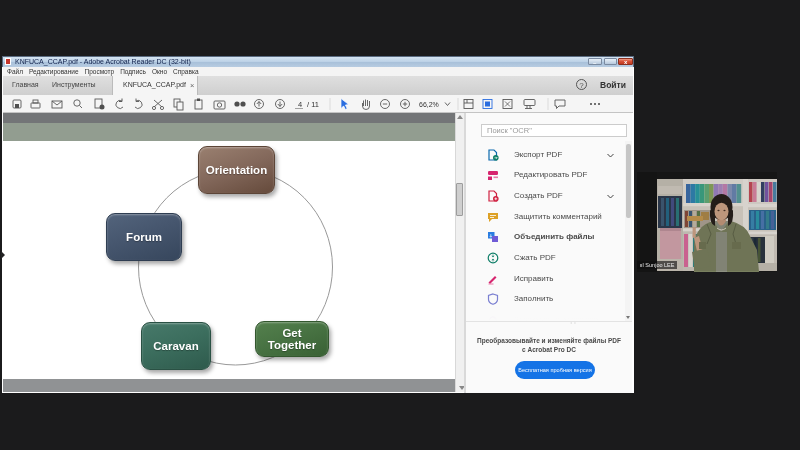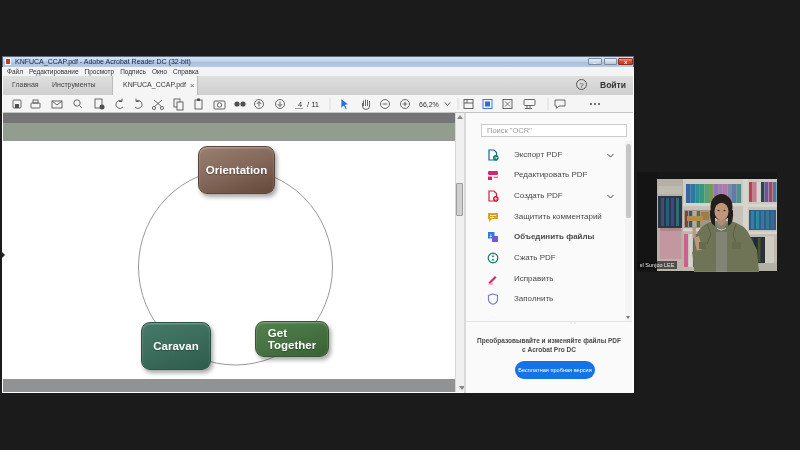"Orientation" .node { text-align: none -> center }
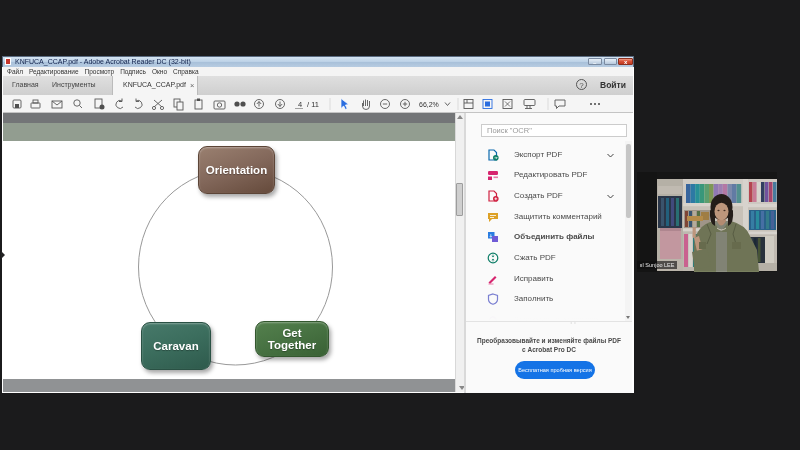"Forum" div.node { html: none -> <div>Forum</div> }
